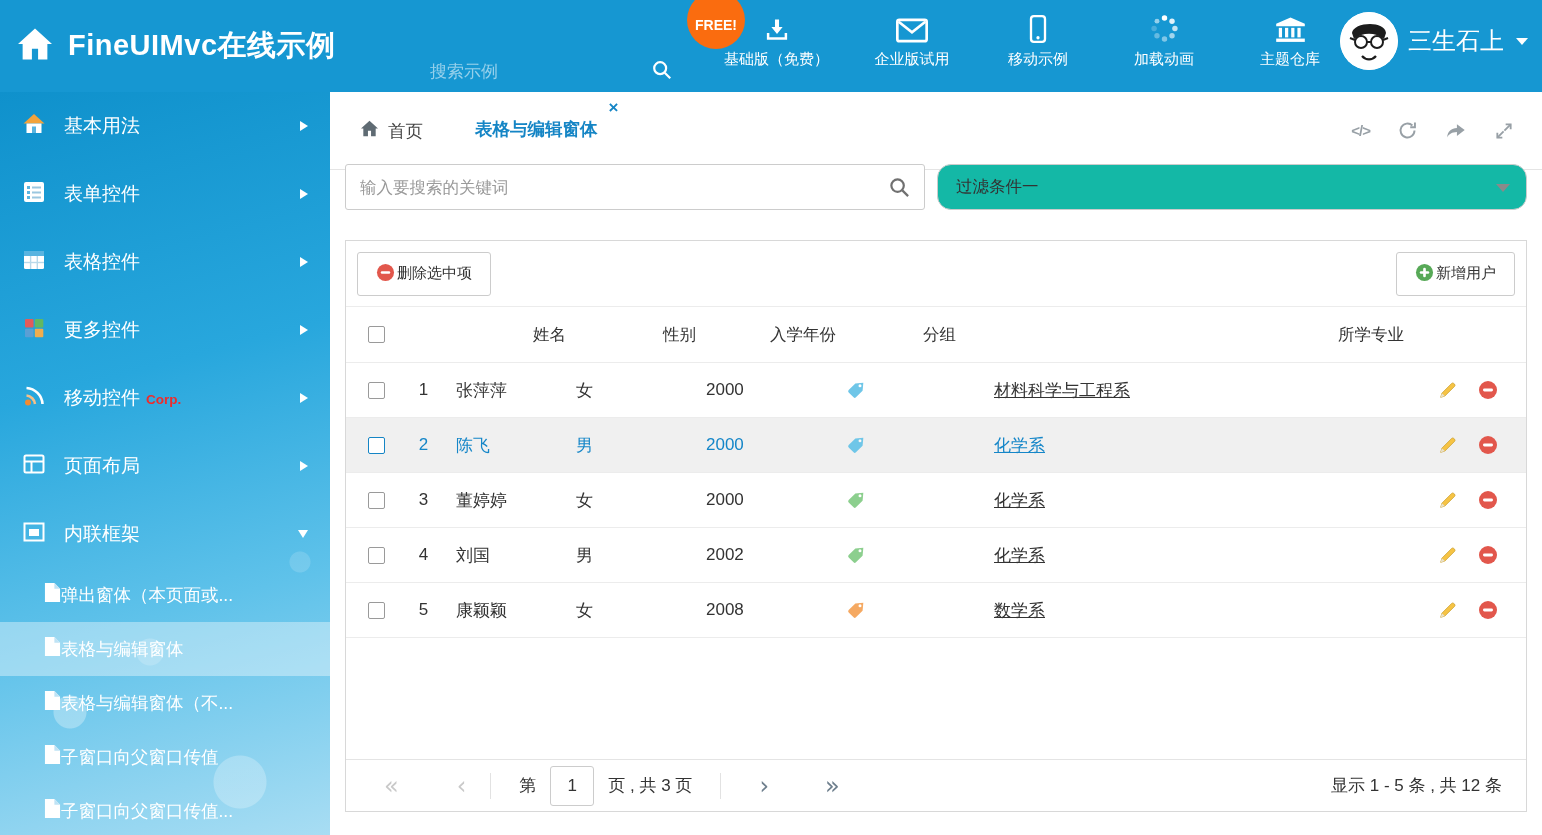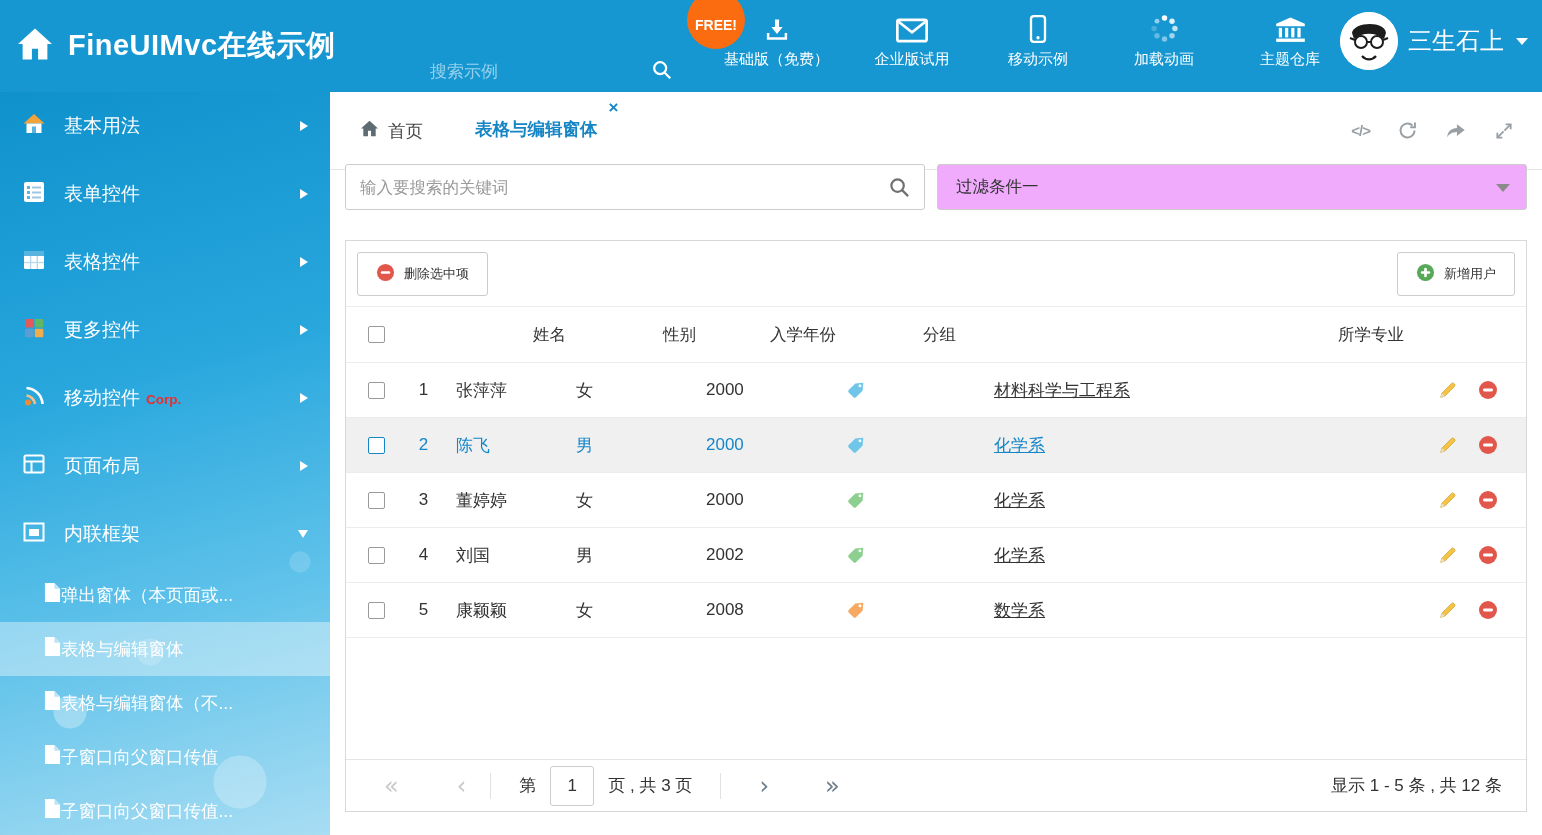"过滤条件一" .select-box { background: #f0abfc -> #14b8a6; border-radius: 3px -> 14px }
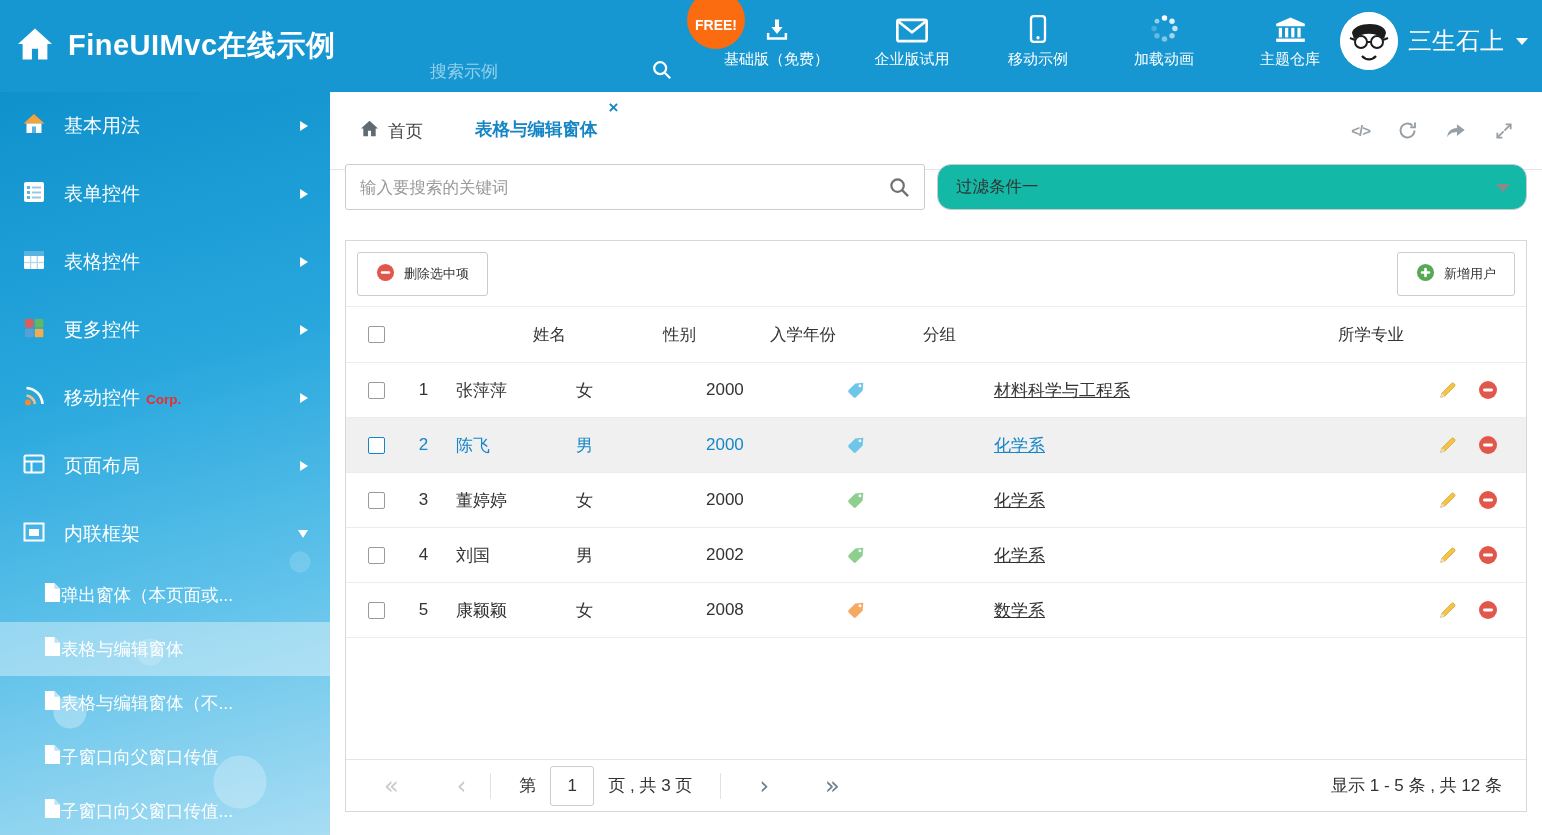"删除选中项" .btn { font-size: 13px -> 15px; gap: 9px -> 2px }
